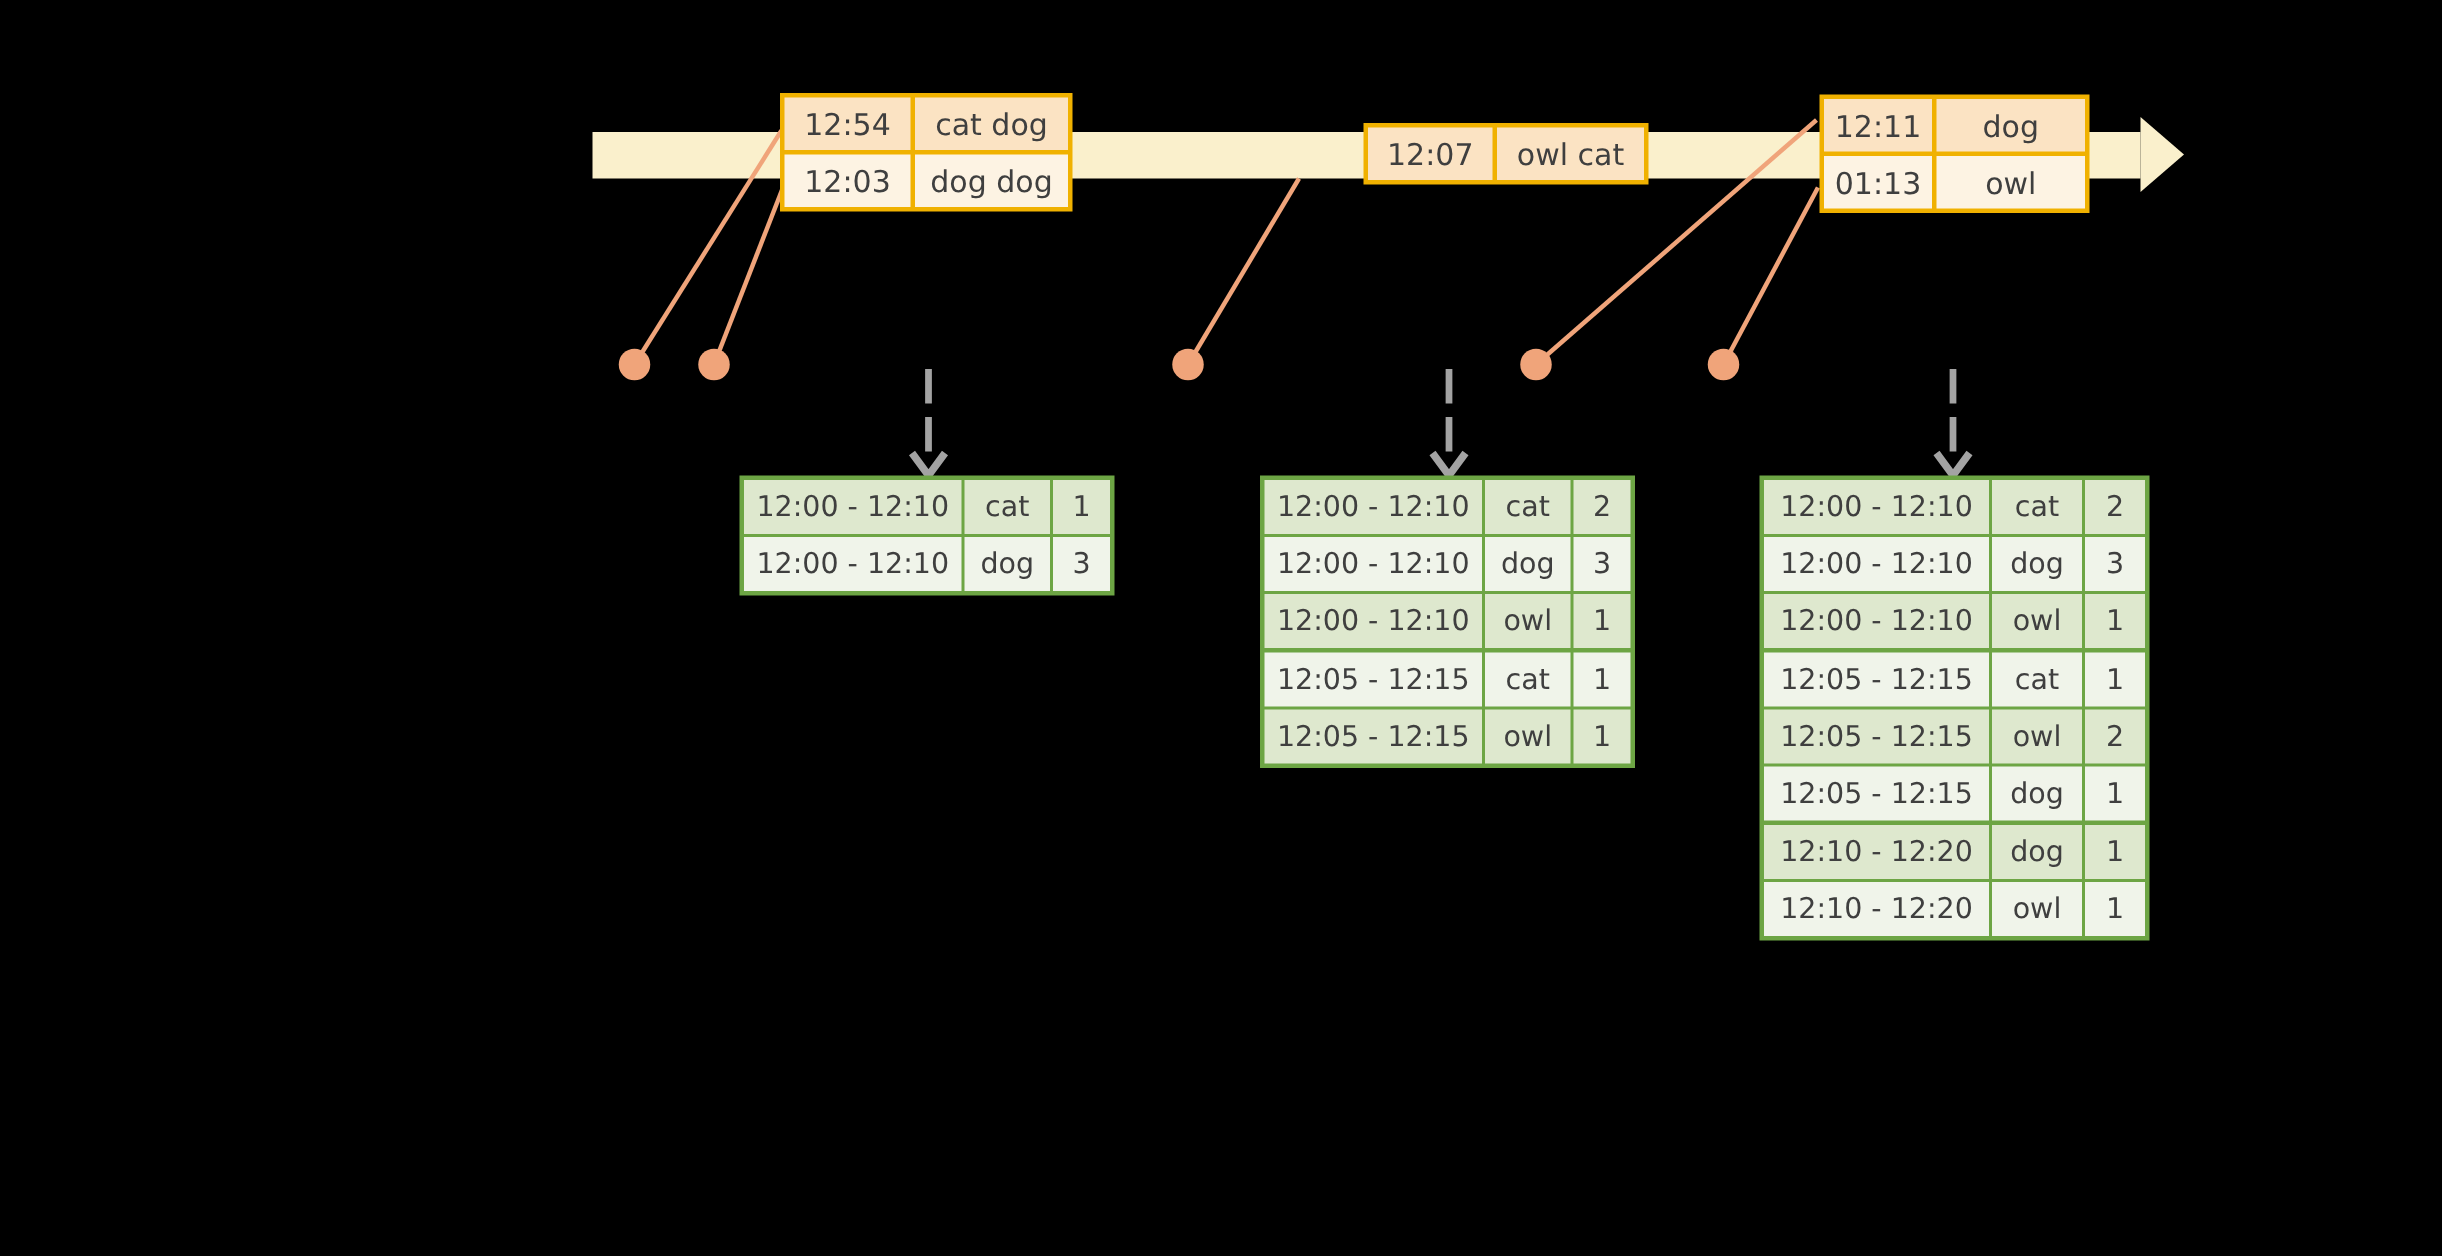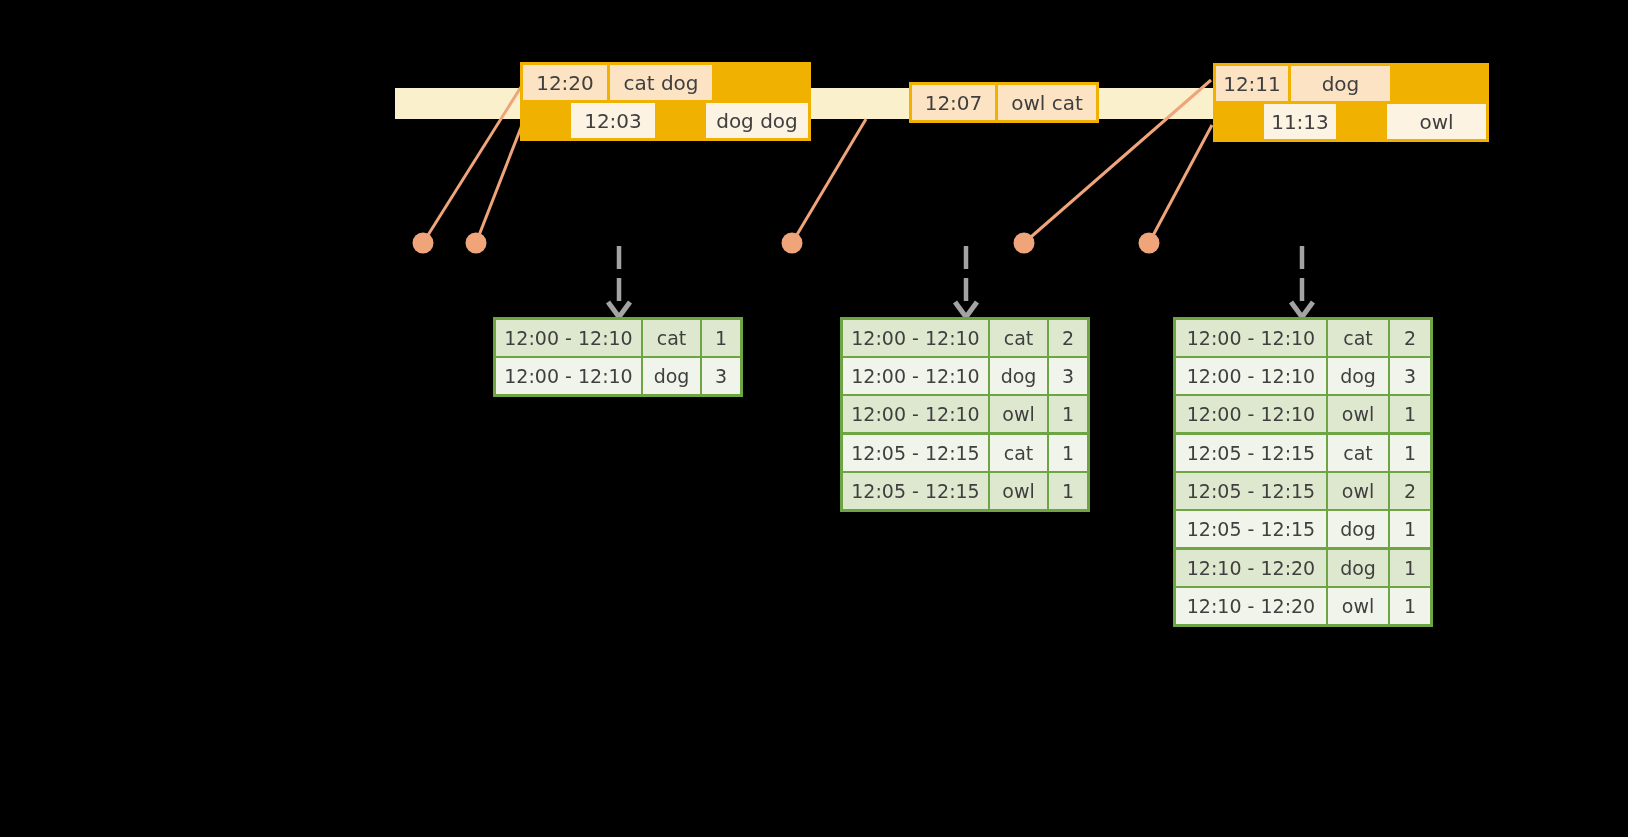"12:20" div.cell { text: 12:20 -> 12:54 }
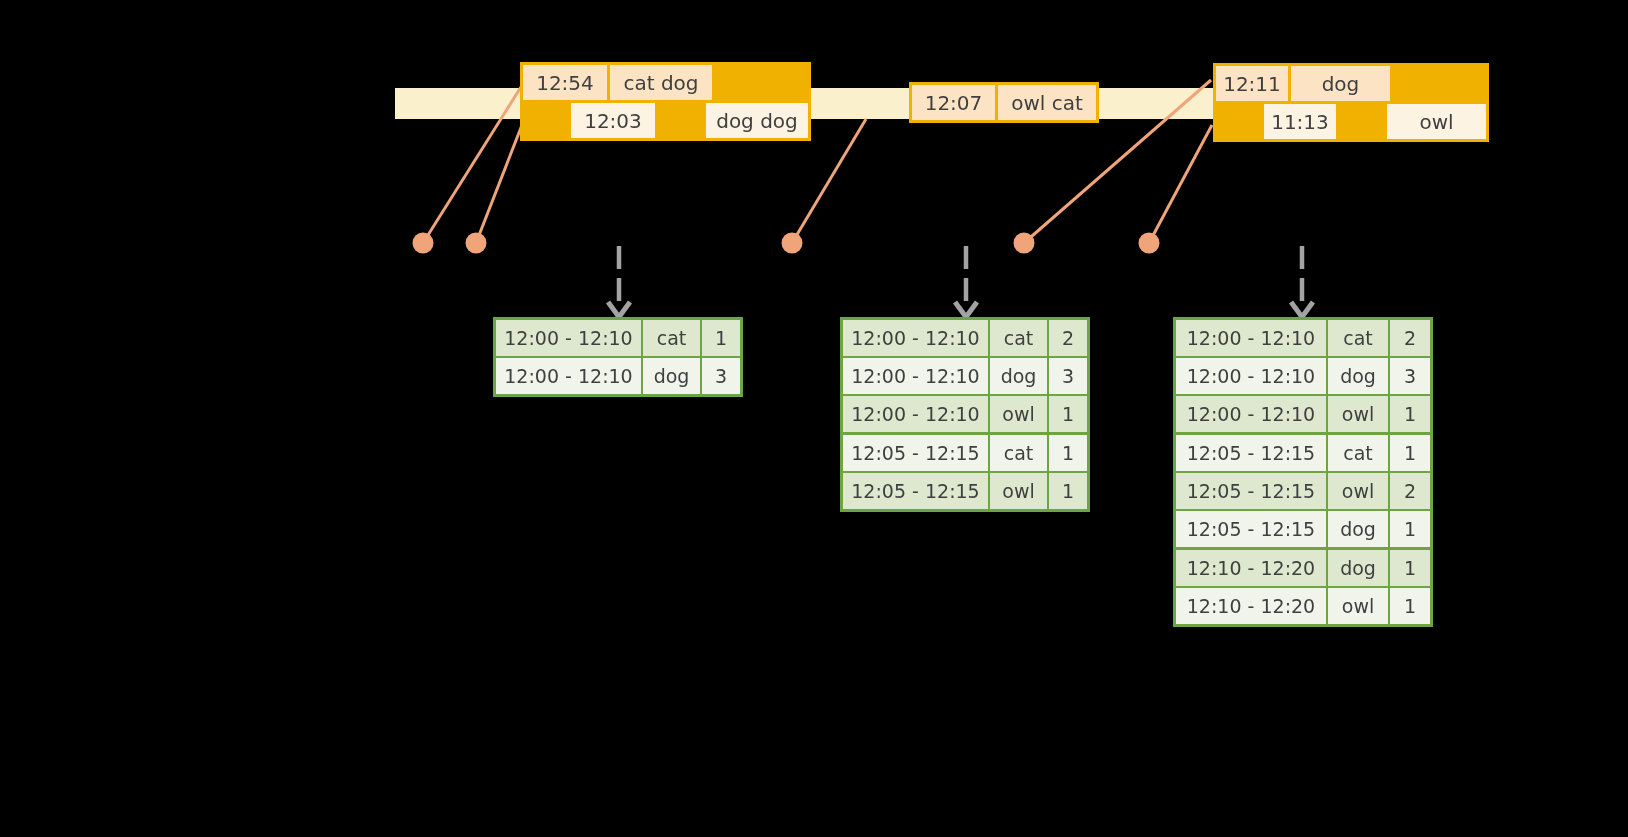"12:03" .etable .row.light .cell { margin-left: 48px -> none }
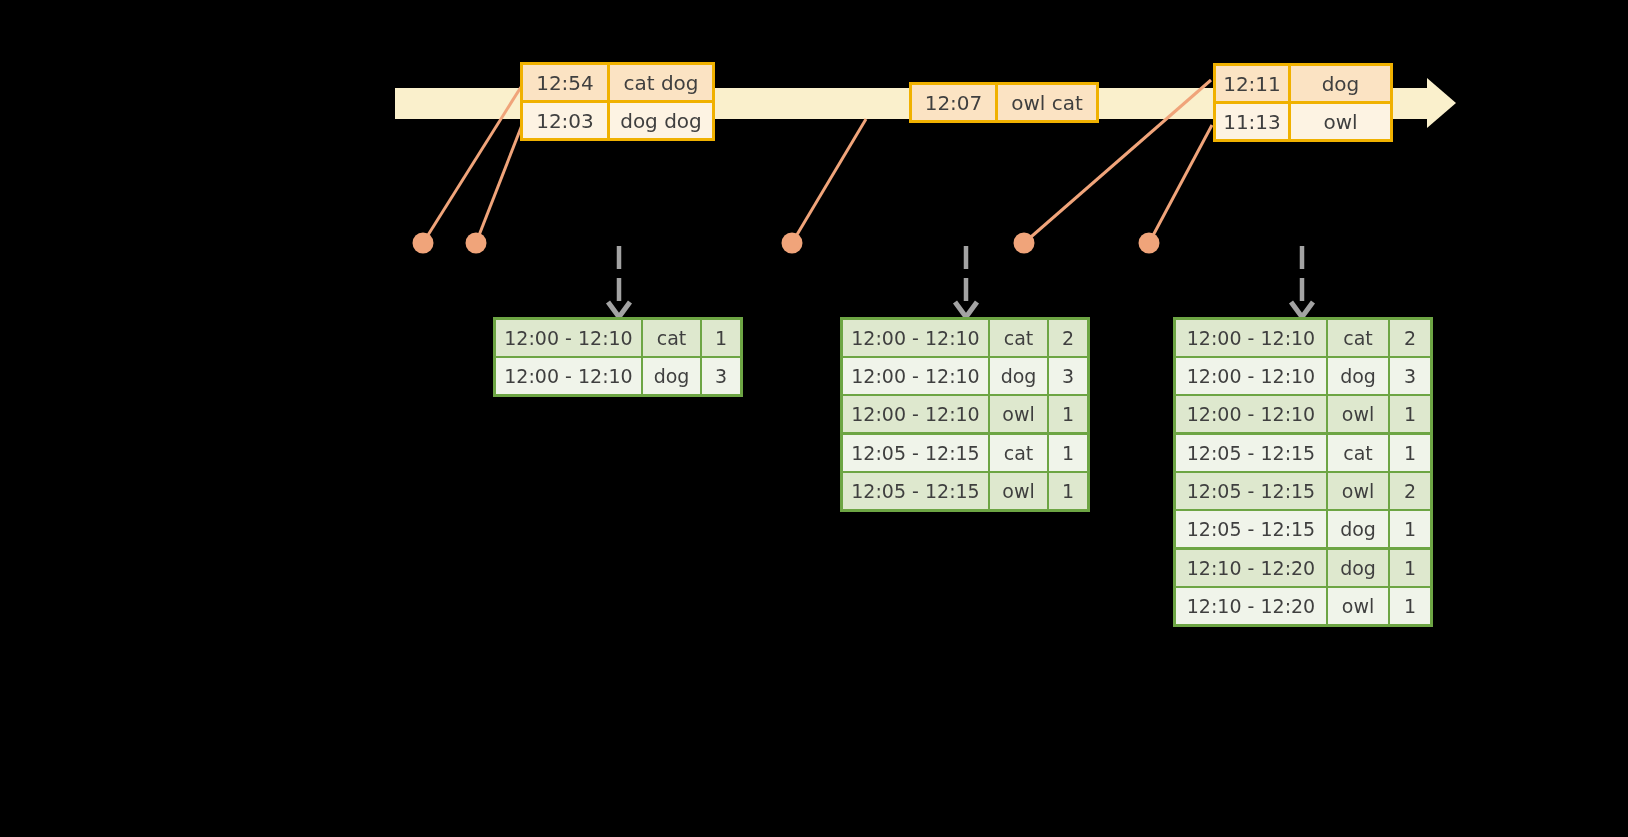"11:13" div.cell { text: 11:13 -> 01:13 }
